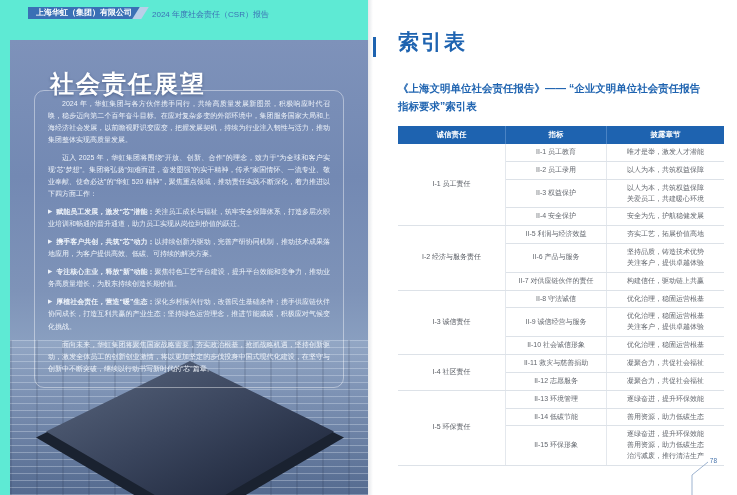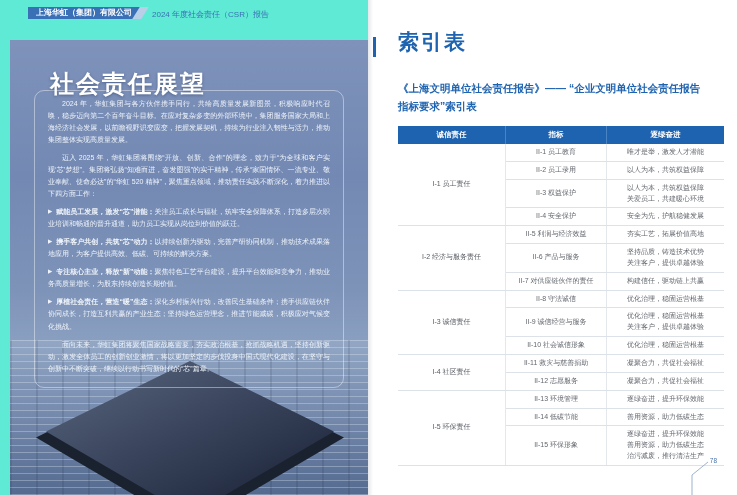"逐绿奋进" th { text: 逐绿奋进 -> 披露章节 }
